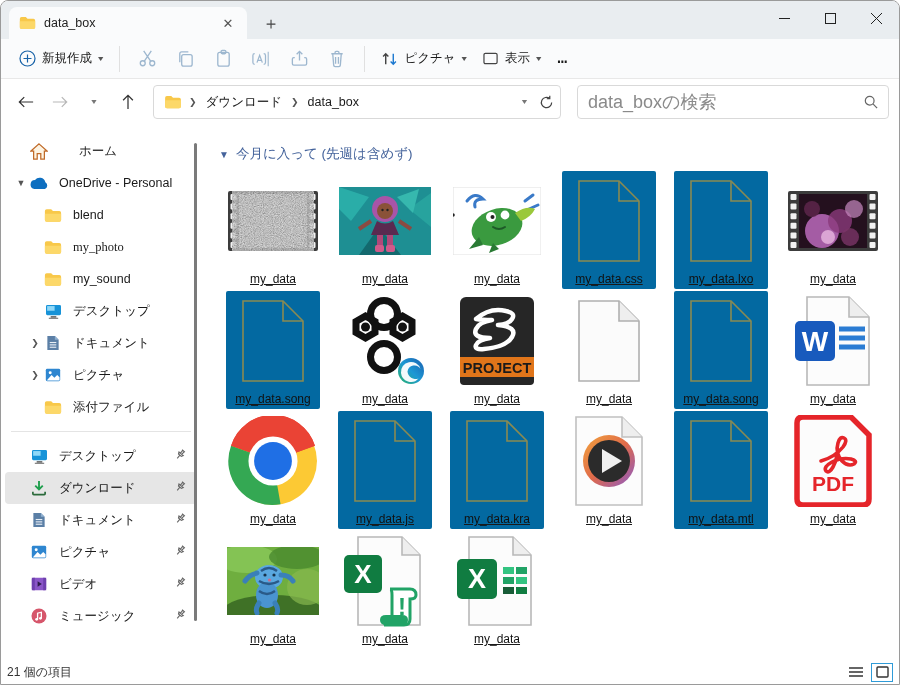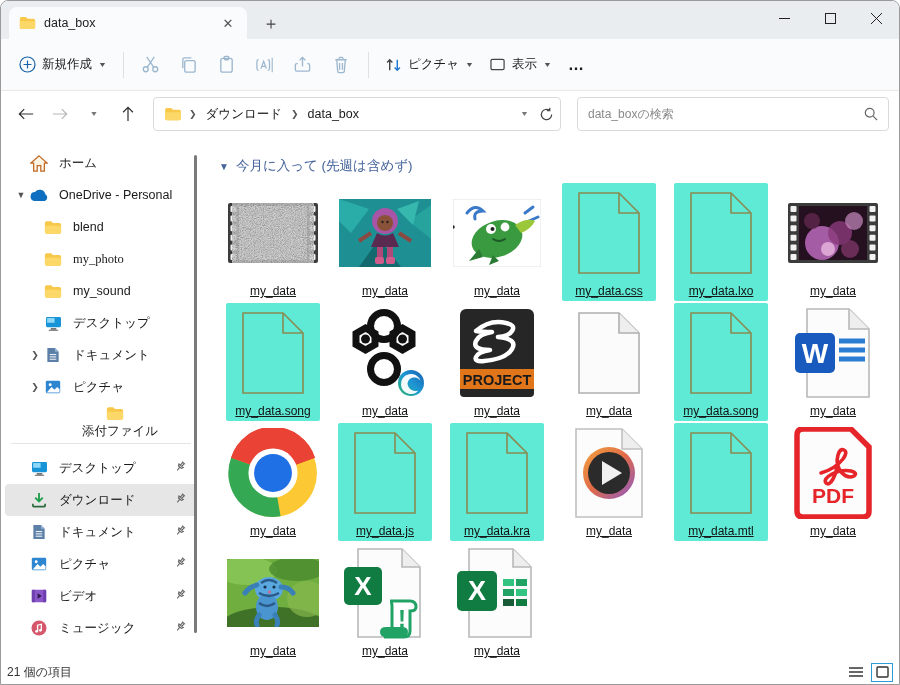"新規作成" .toolbar { font-family: none -> Liberation Mono, monospace; height: 52px -> 40px }
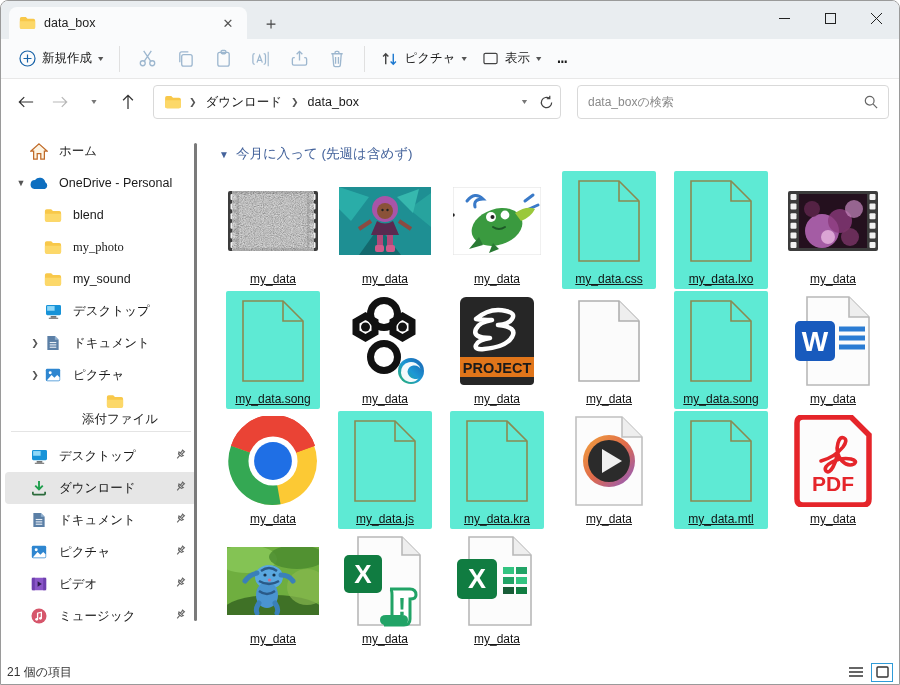"data_boxの検索" .searchbox input { font-size: 12px -> 18px }
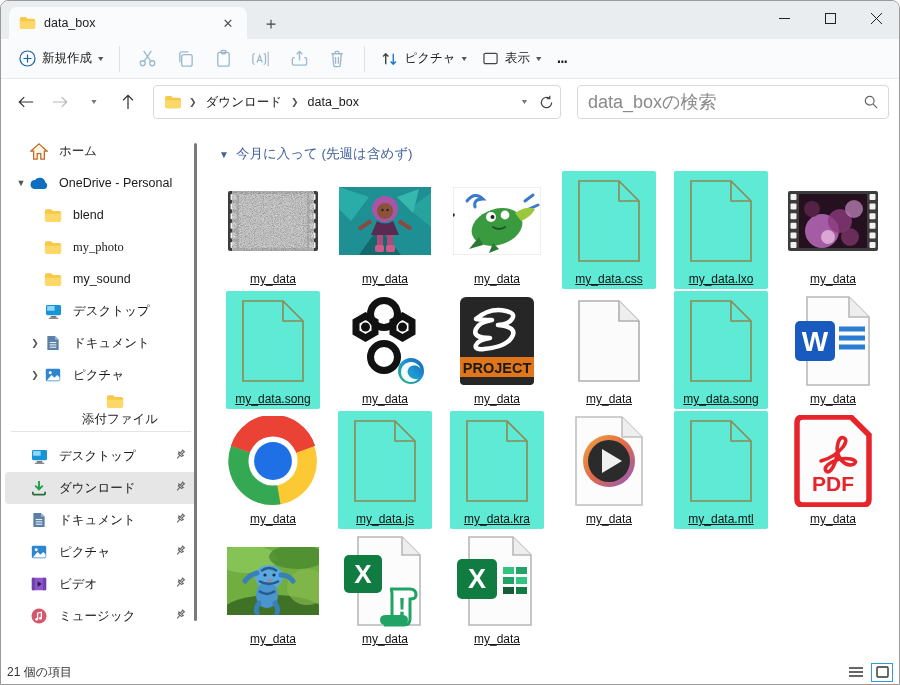"ホーム" div.sb-item { gap: none -> 20px }
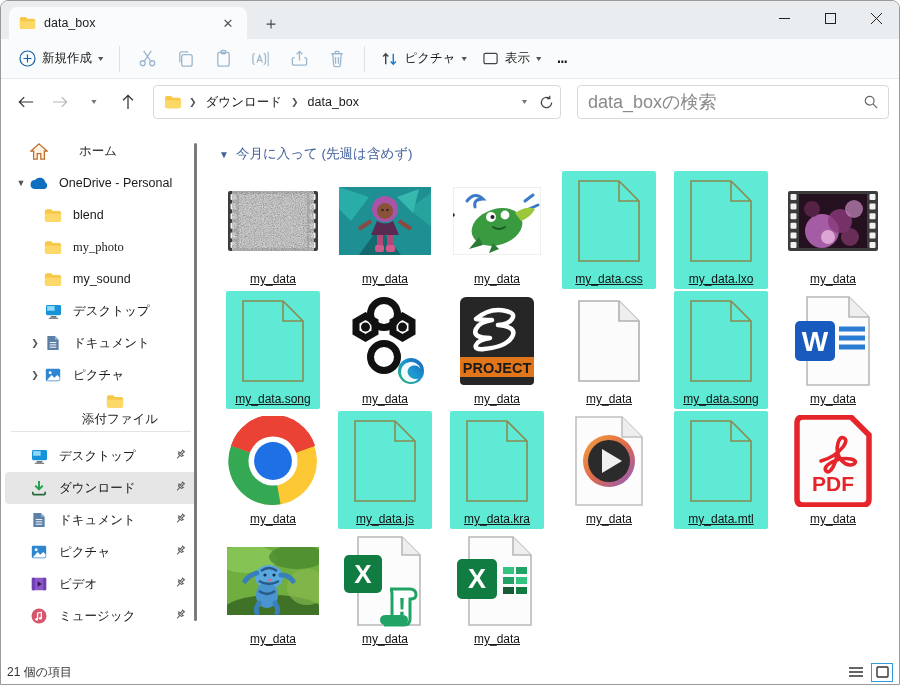"my_data.css" .tile-inner.hl { background: #5eead4 -> #0369a1 }
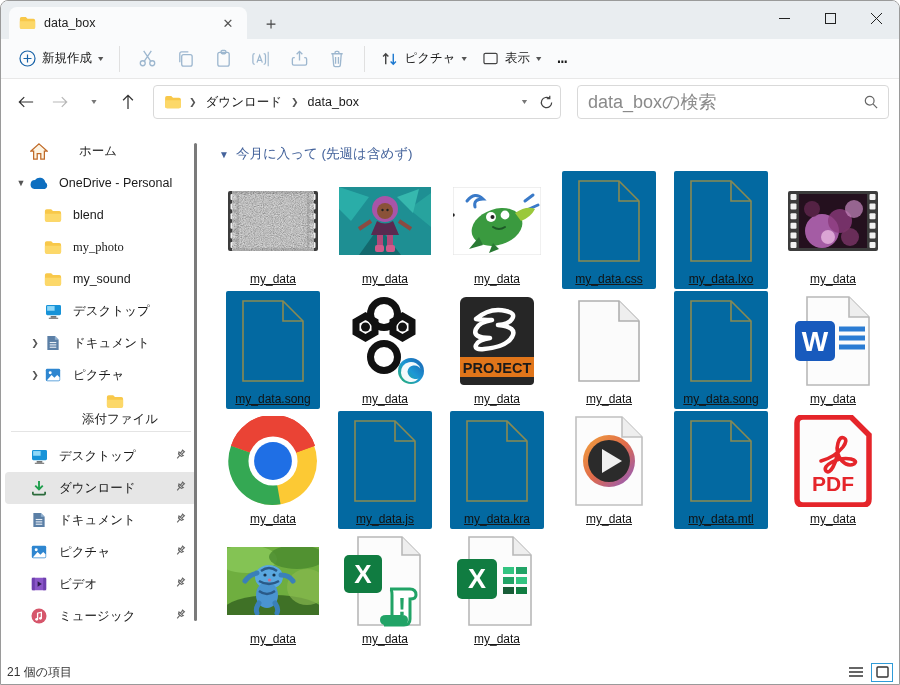"添付ファイル" div.sb-item { flex-direction: column -> none }
